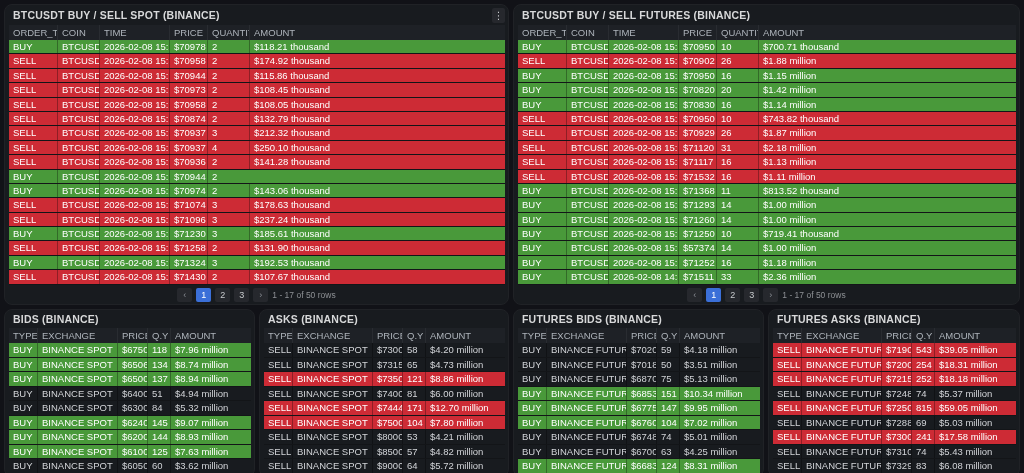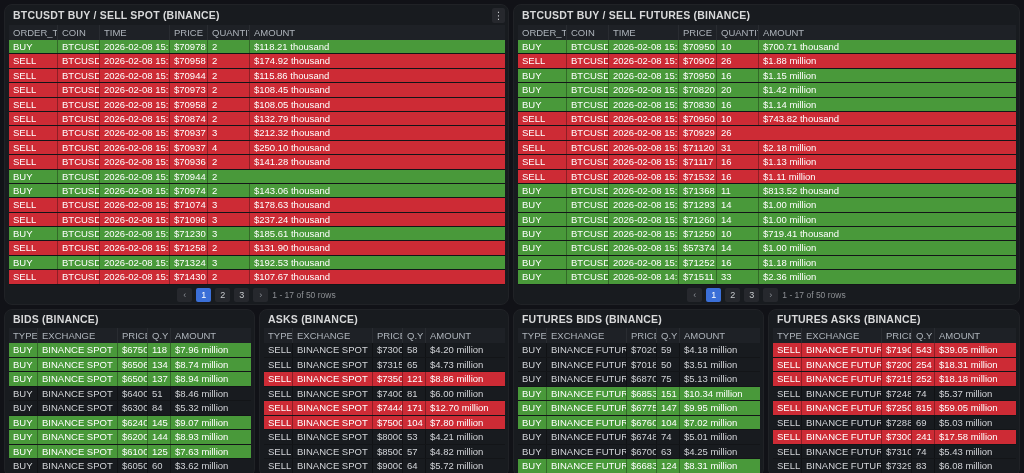"$1.87 million" div.td { html: none -> <div>$1.87 million</div> }
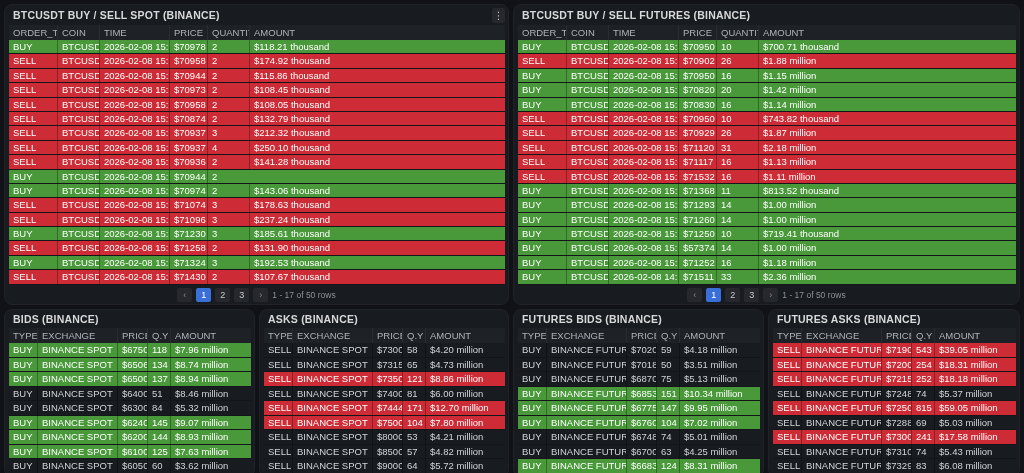"$8.46 million" div.td { text: $8.46 -> $4.94 }
